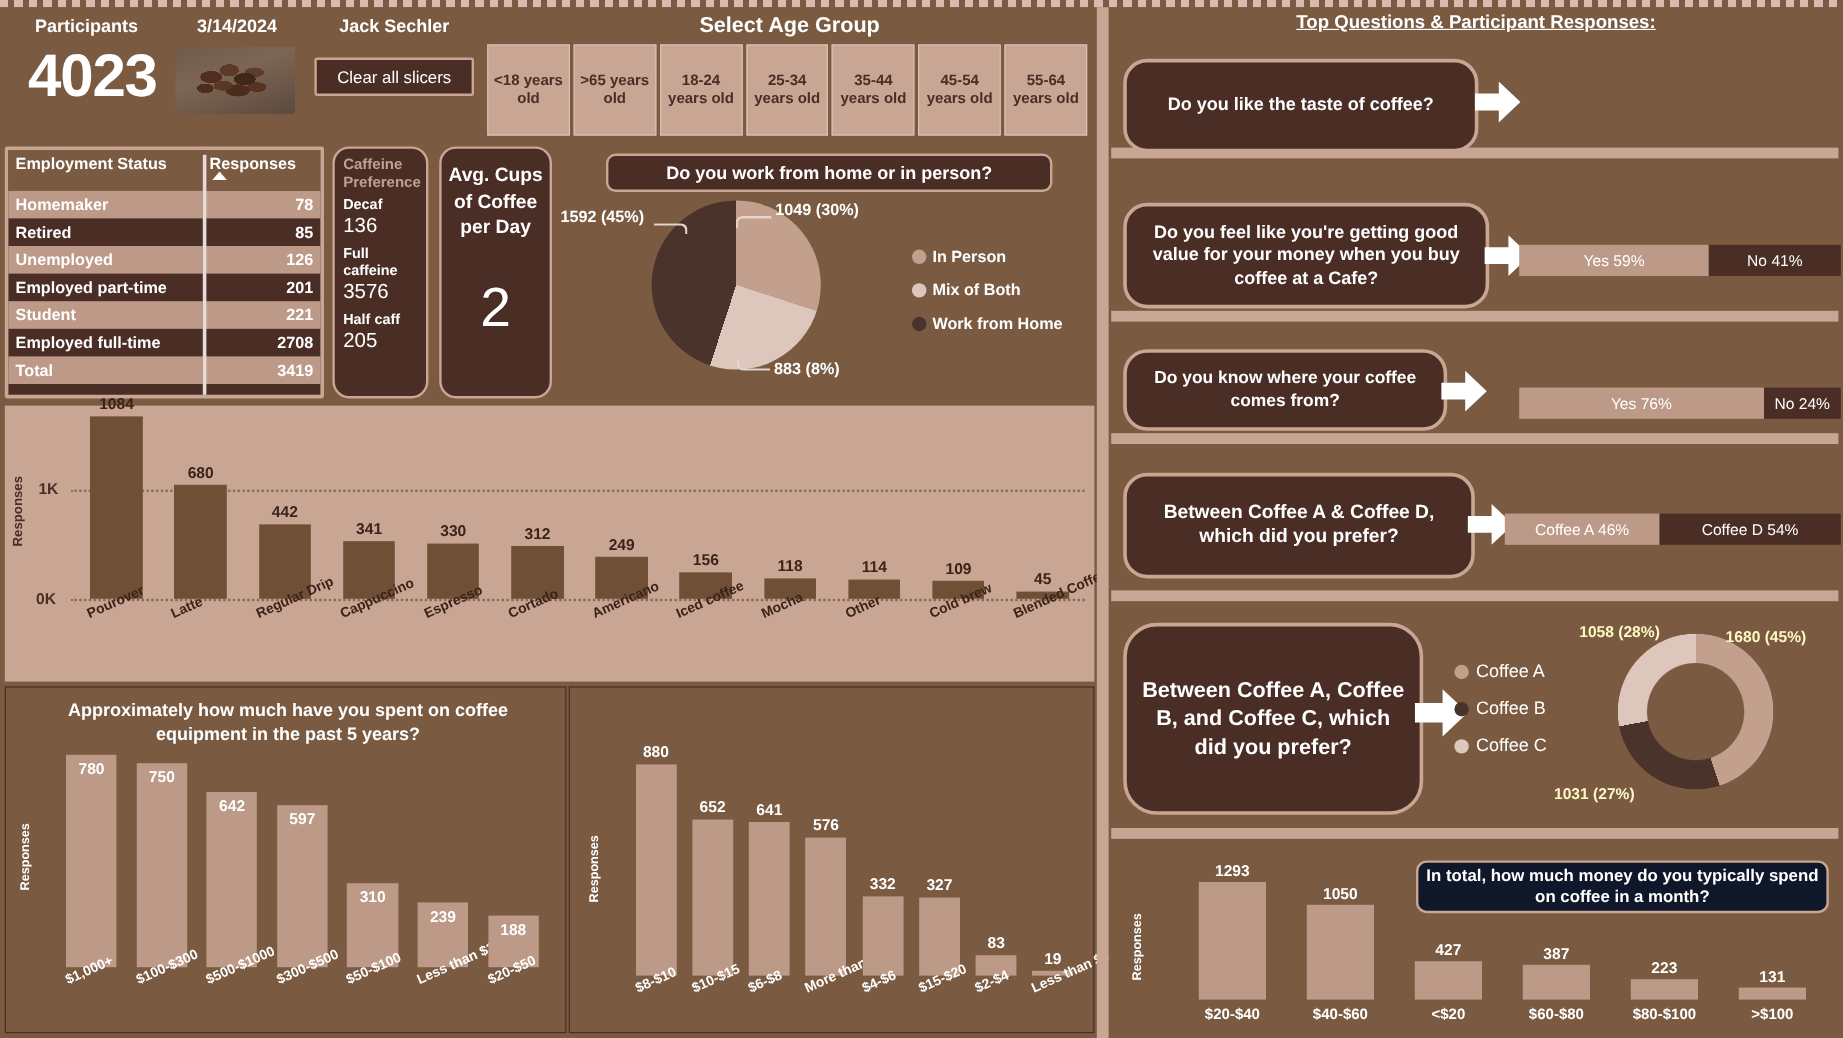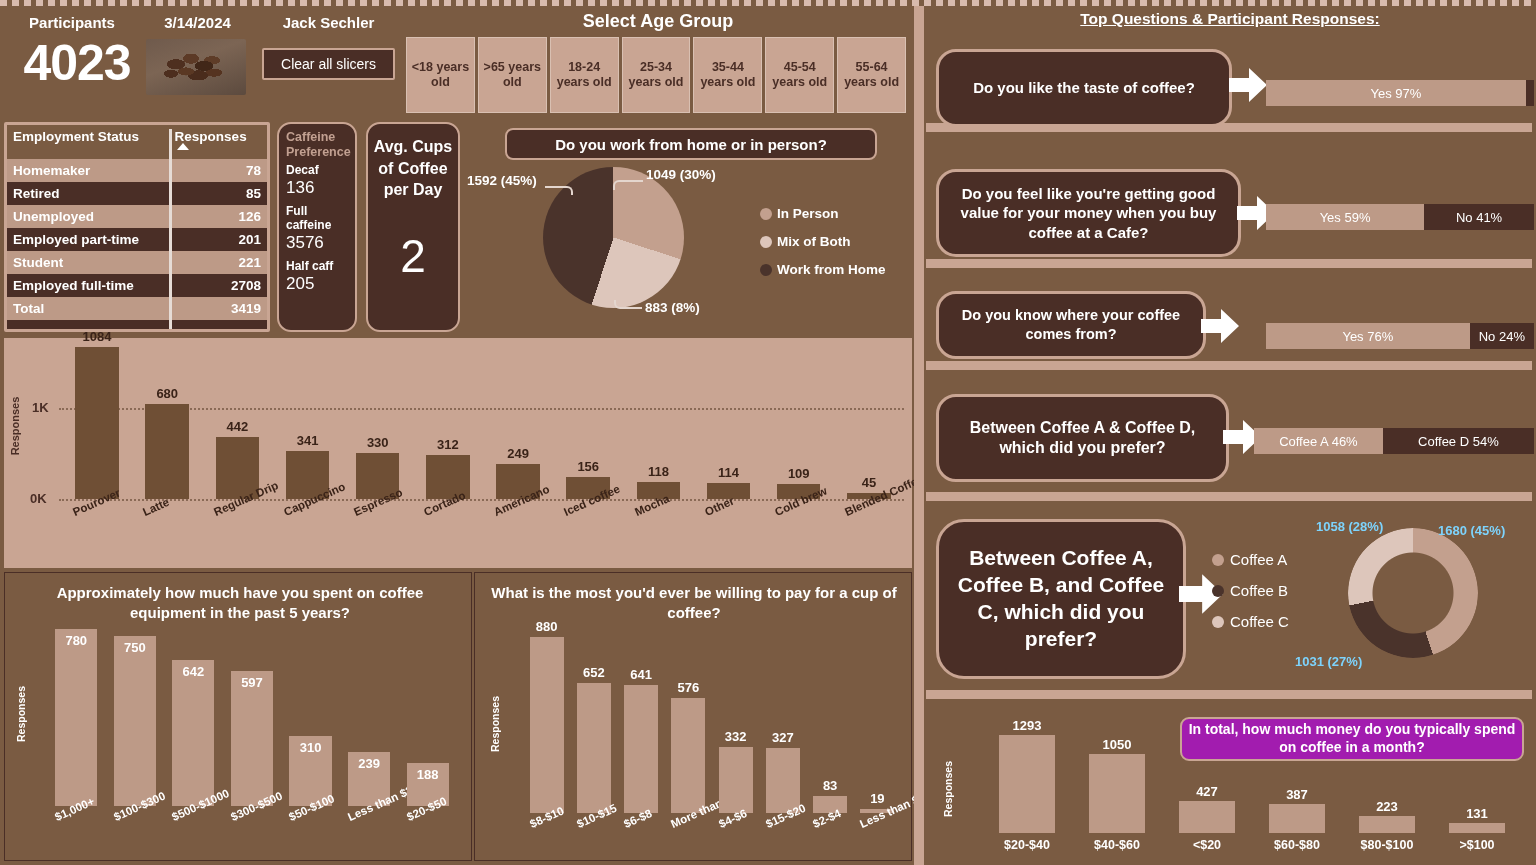"Yes 97%" div.qbar { html: <div> <div>Yes 97%</div> <div></div> </div> -> none }
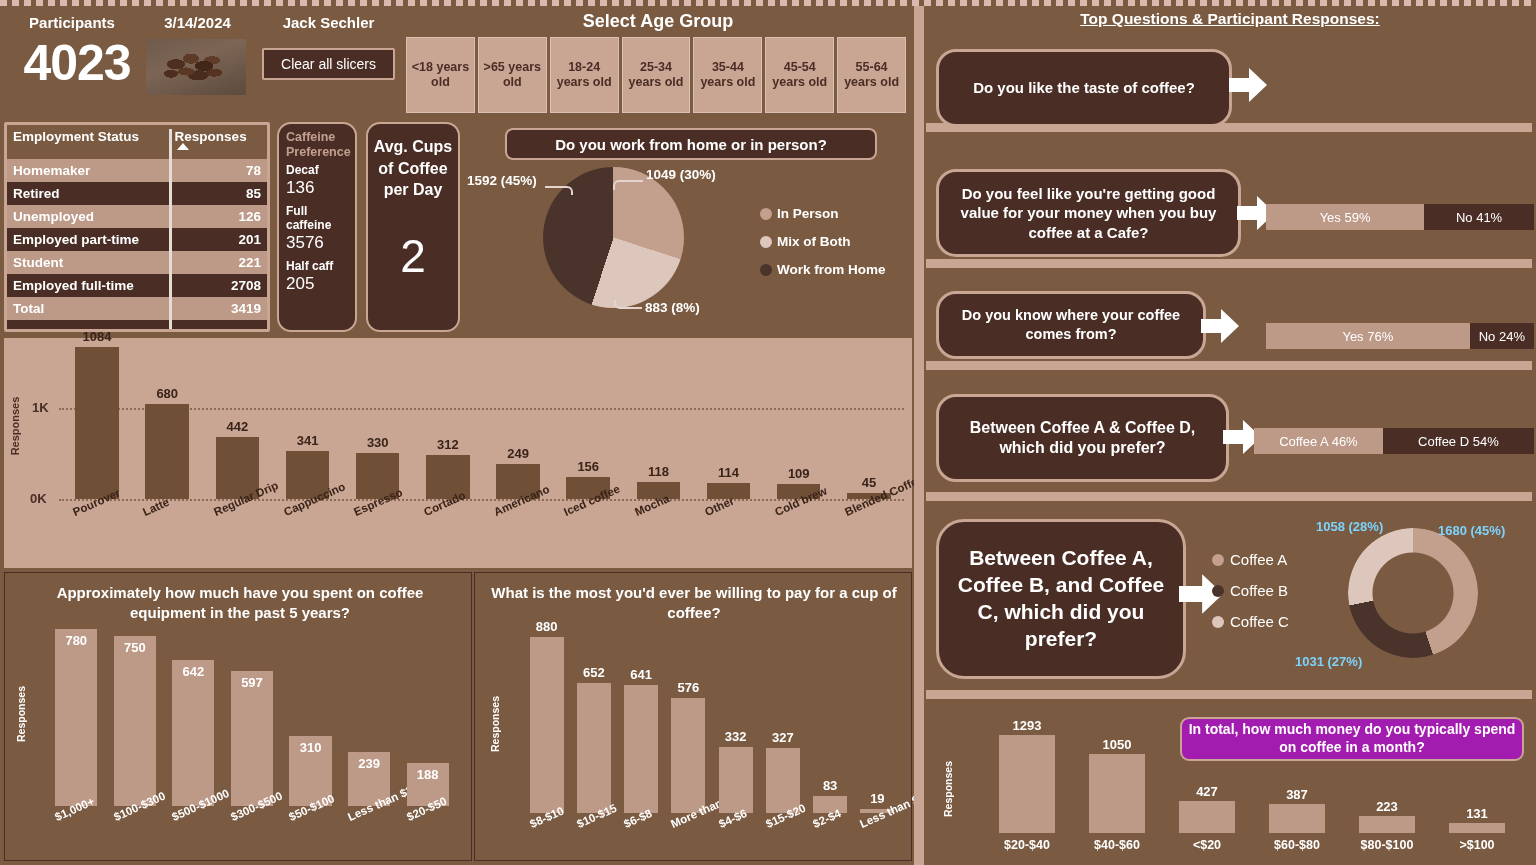"1058 (28%)" .dn-lbl { color: #7dd3fc -> #fef9c3 }
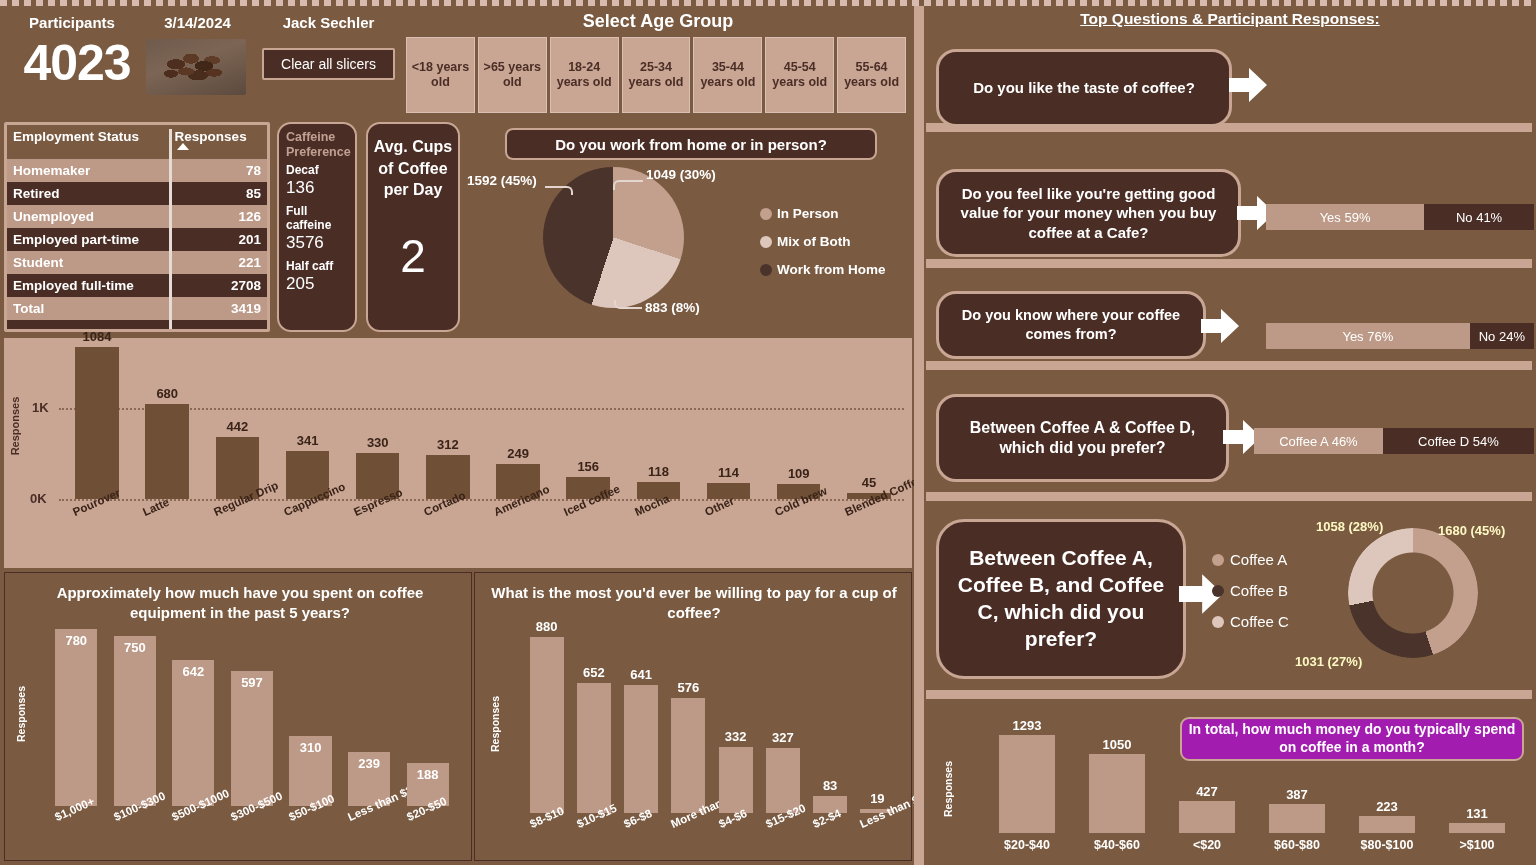"Between Coffee A, Coffee B," div.qbubble { font-size: 21px -> 18px }
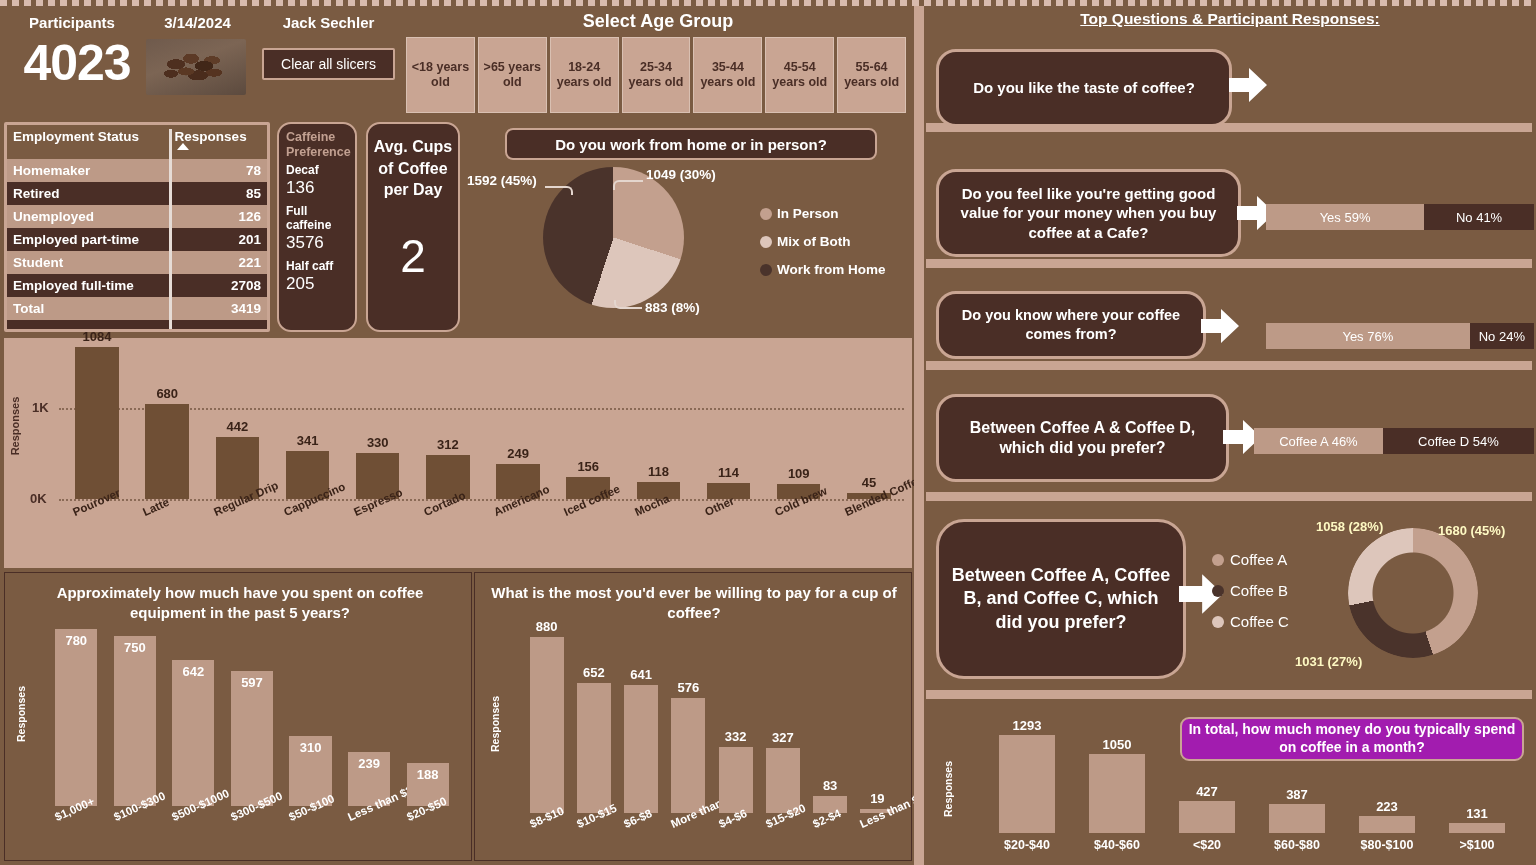"What is the most you'd" div { html: <div>What is the most you'd ever be willing to pay for a cup of coffee?</div> -> none }
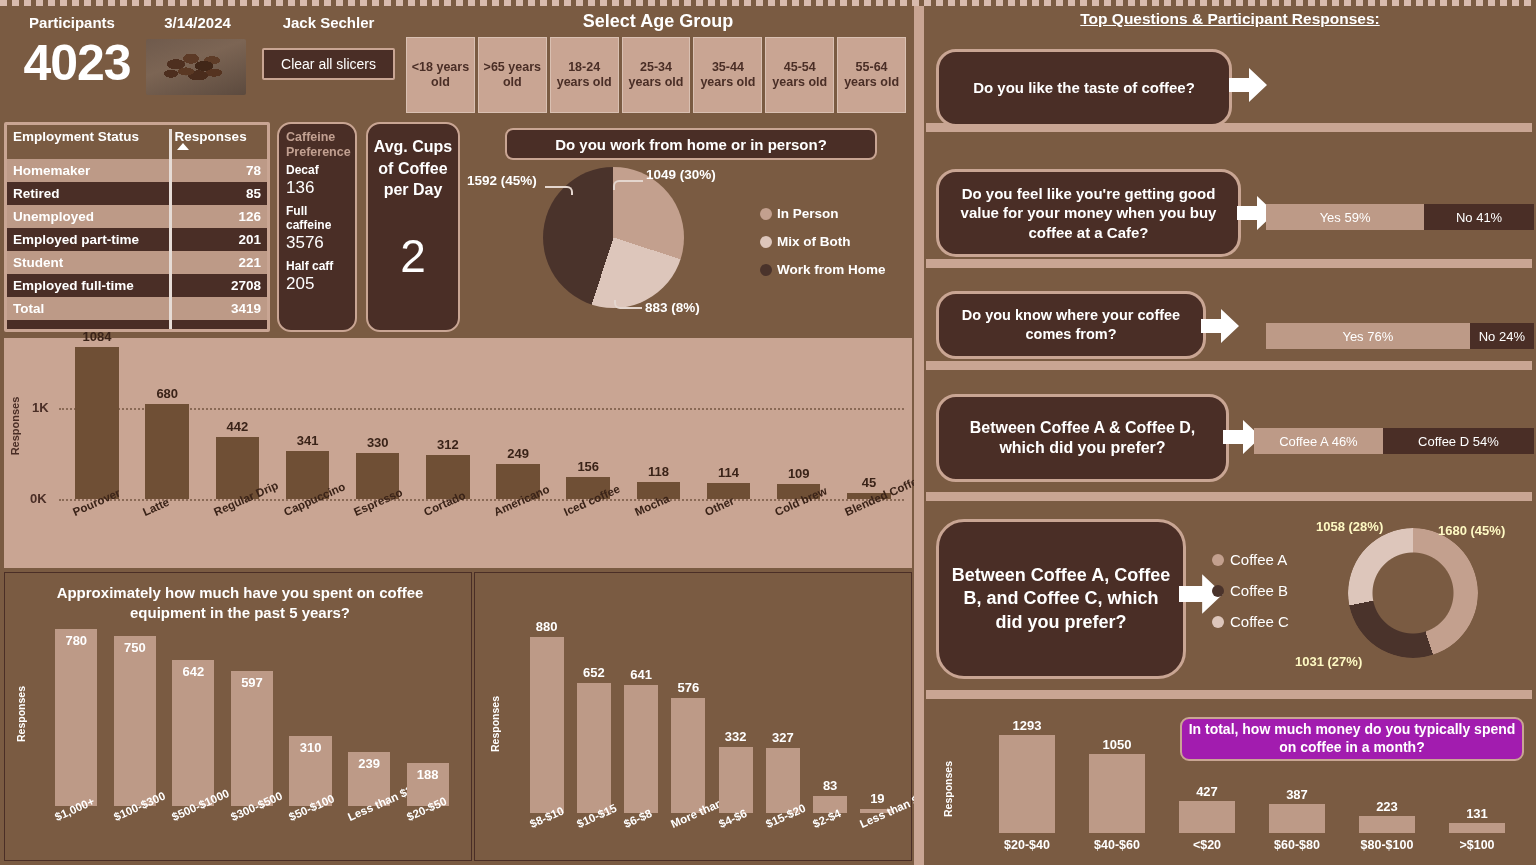"In total, how much money" #mon-title { background: #a21caf -> #0f172a }
